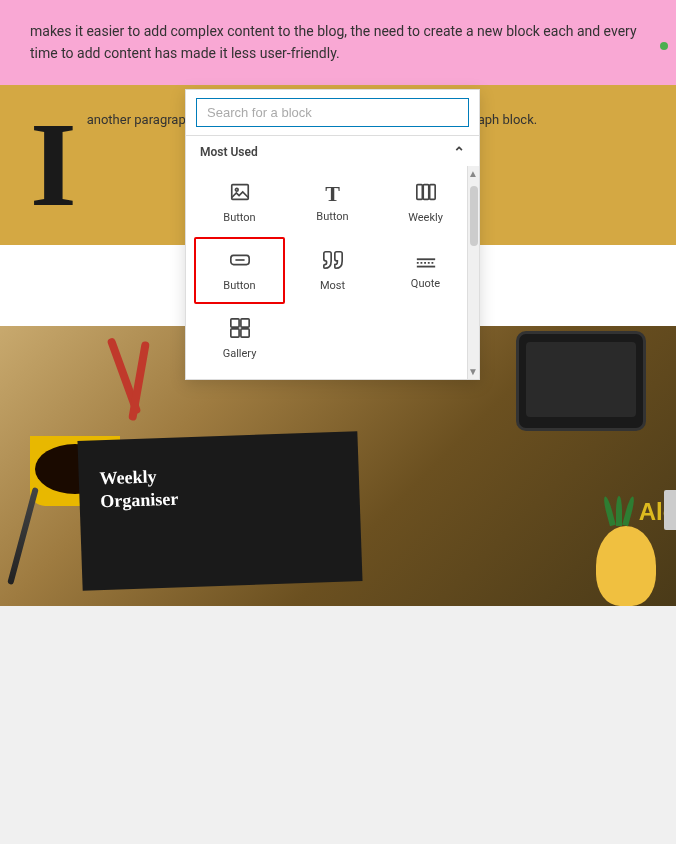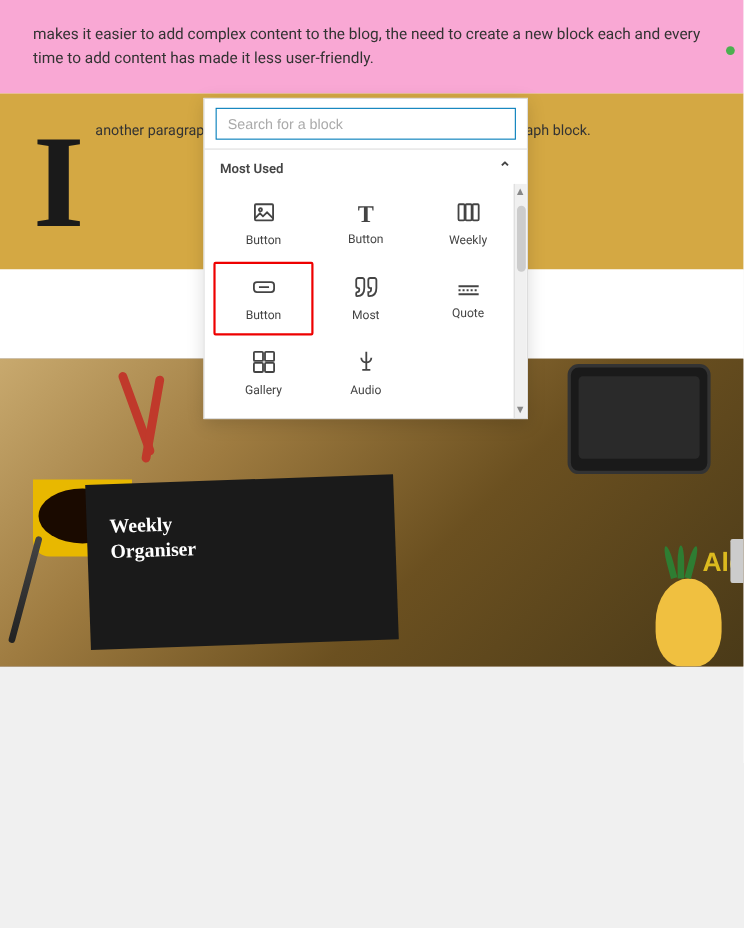"Audio" div.block-item { html: <div> <span> <svg> <path></path> <path></path> <line></line> <line></line> </svg> </span> <span>Audio</span> </div> -> none }
